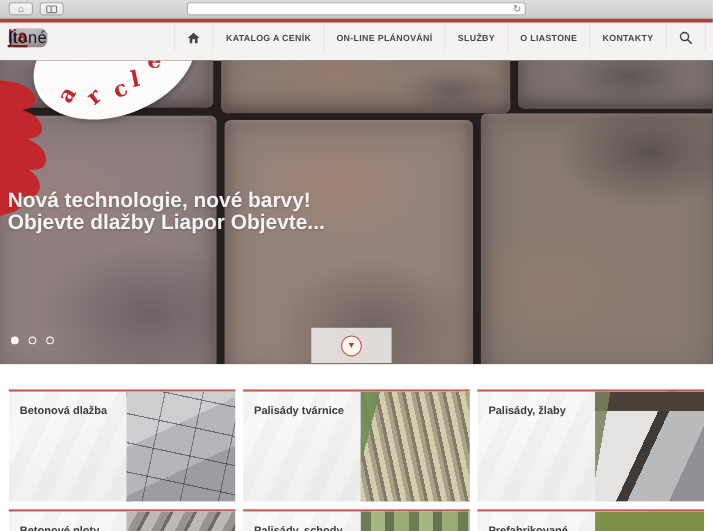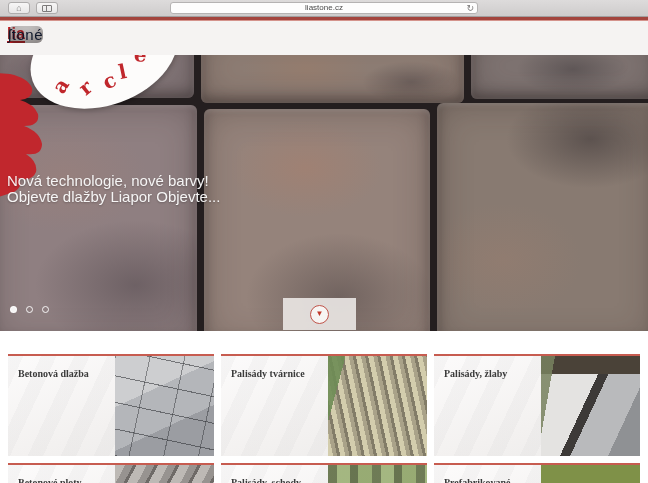"liastone.cz" span.url { html: <span>liastone.cz</span> -> none }
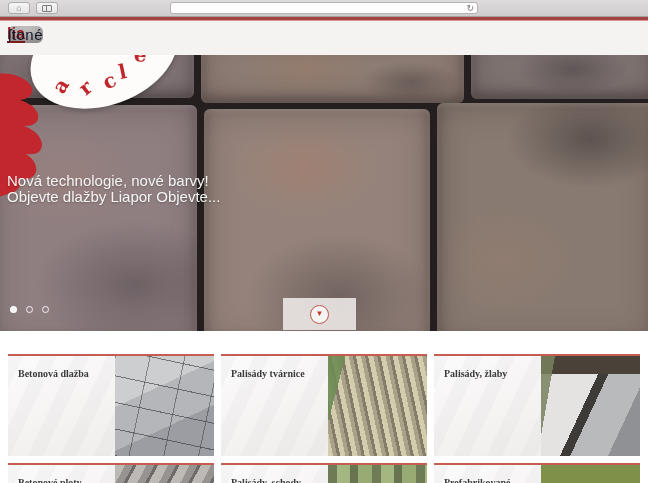"KATALOG A CENÍK" nav { html: none -> <nav> <div> <svg> <path></path> </svg> </div> <div>KATALOG A CENÍK</div> <div>ON-LINE PLÁNOVÁNÍ</div> <div>SLUŽBY</div> <div>O LIASTONE</div> <div>KONTAKTY</div> <div> <svg> <circle></circle> <line></line> </svg> </div> </nav> }
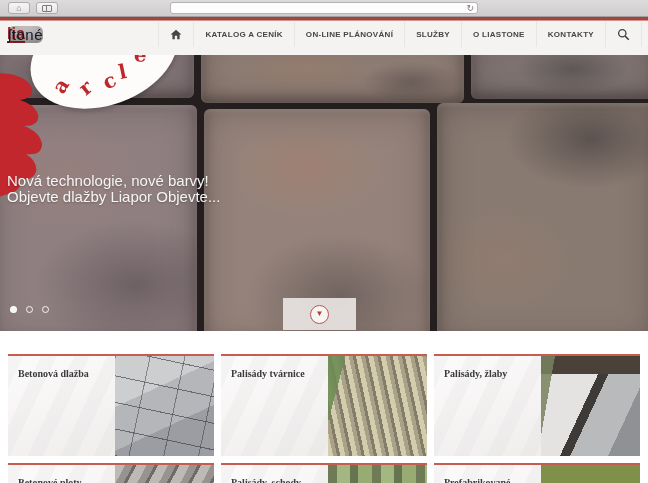"Nová technologie, nové barvy!" .hero-headline { font-size: 15px -> 19px; font-weight: 400 -> 700 }
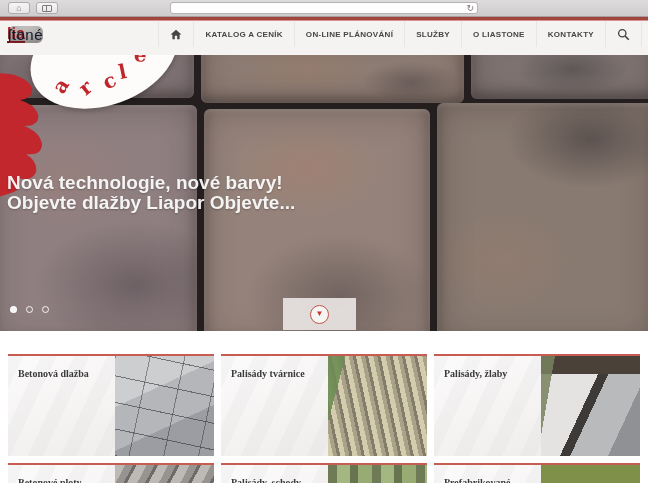"Betonová dlažba" .tile-label { font-family: Liberation Serif, serif -> none }
